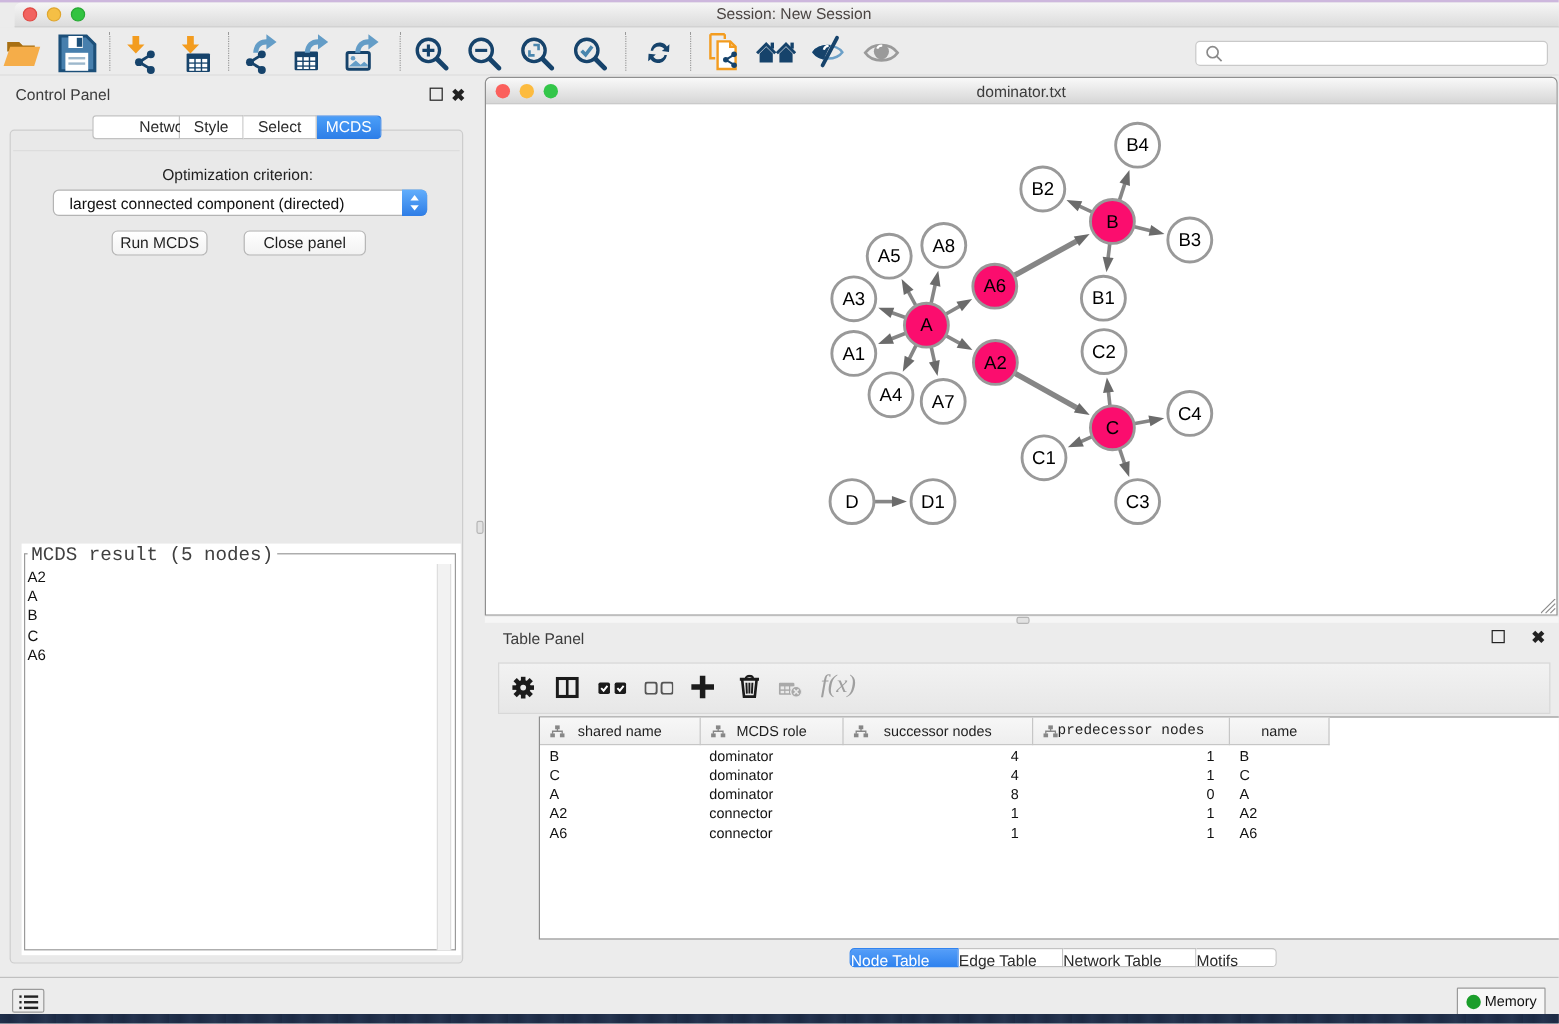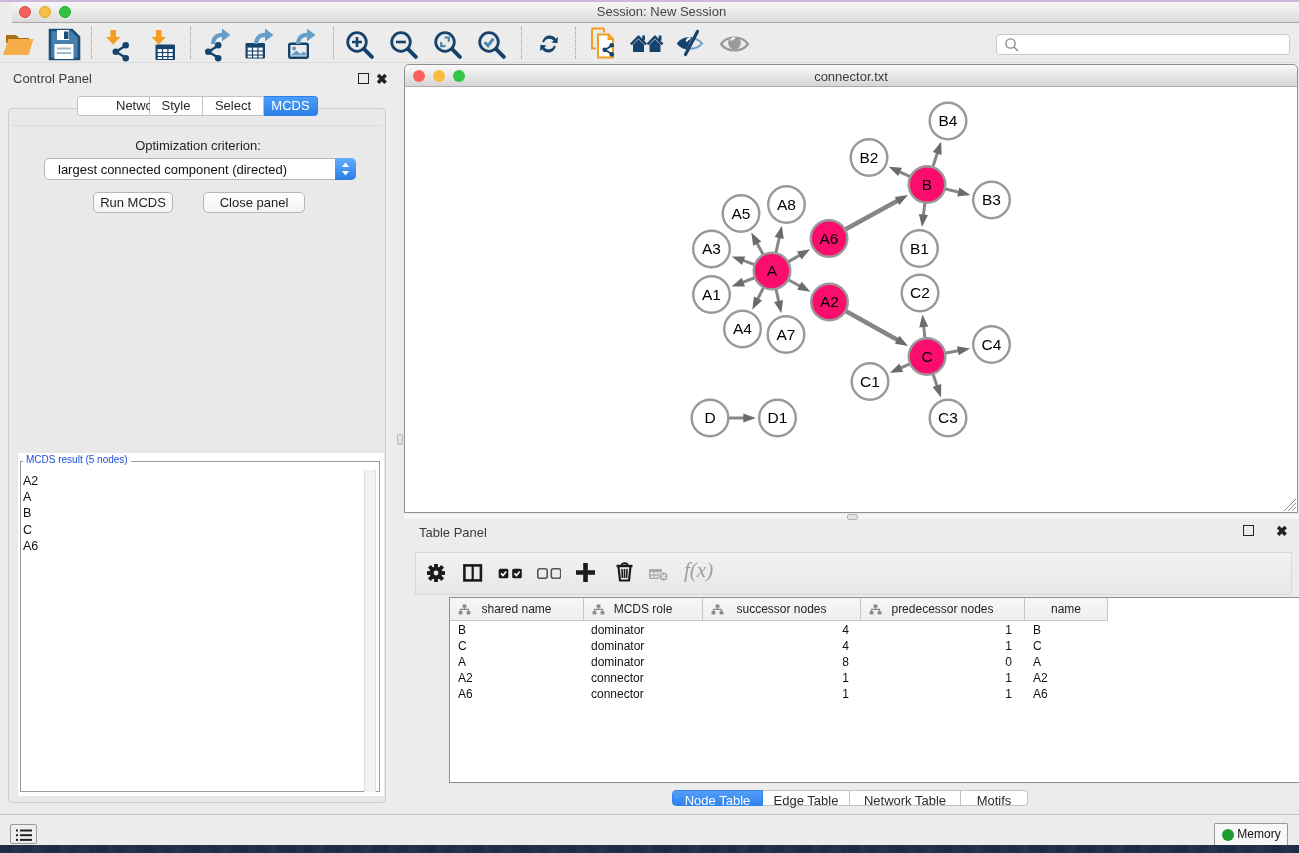"connector.txt" div.title { text: connector.txt -> dominator.txt }
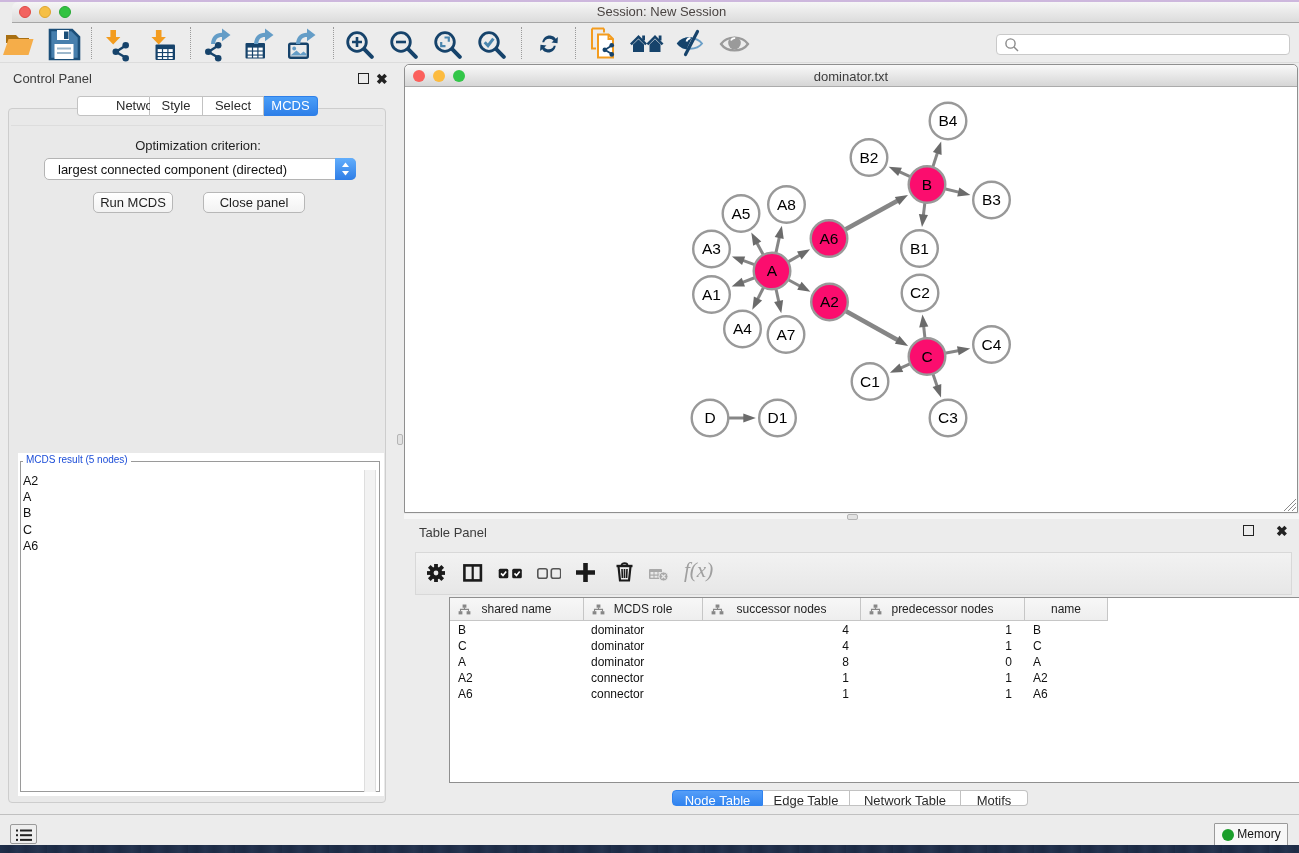"MCDS result (5 nodes)" #fs-label { color: #1d4ed8 -> #404040; font-family: none -> Liberation Mono, monospace; font-size: 10px -> 16px }
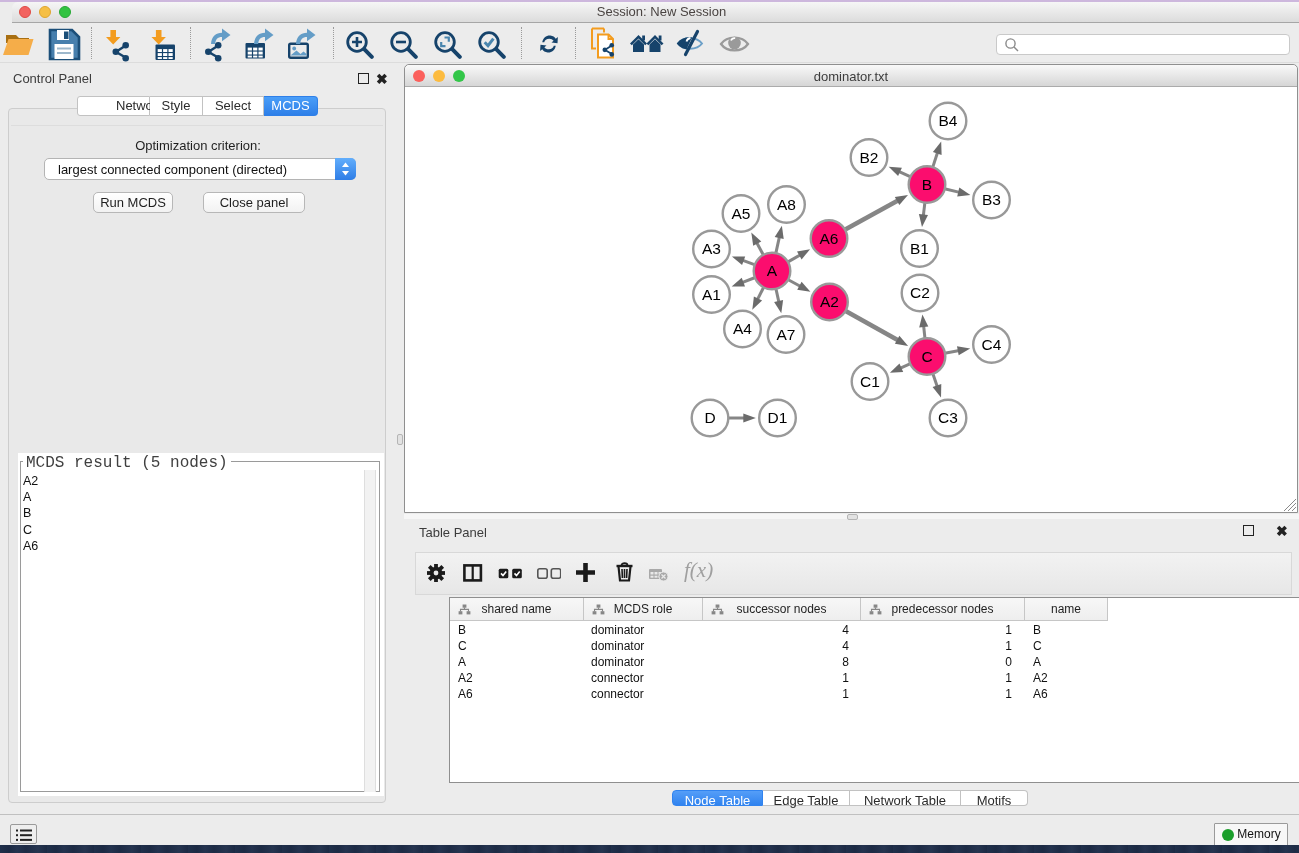"predecessor nodes" div.hcell { font-family: none -> Liberation Mono, monospace }
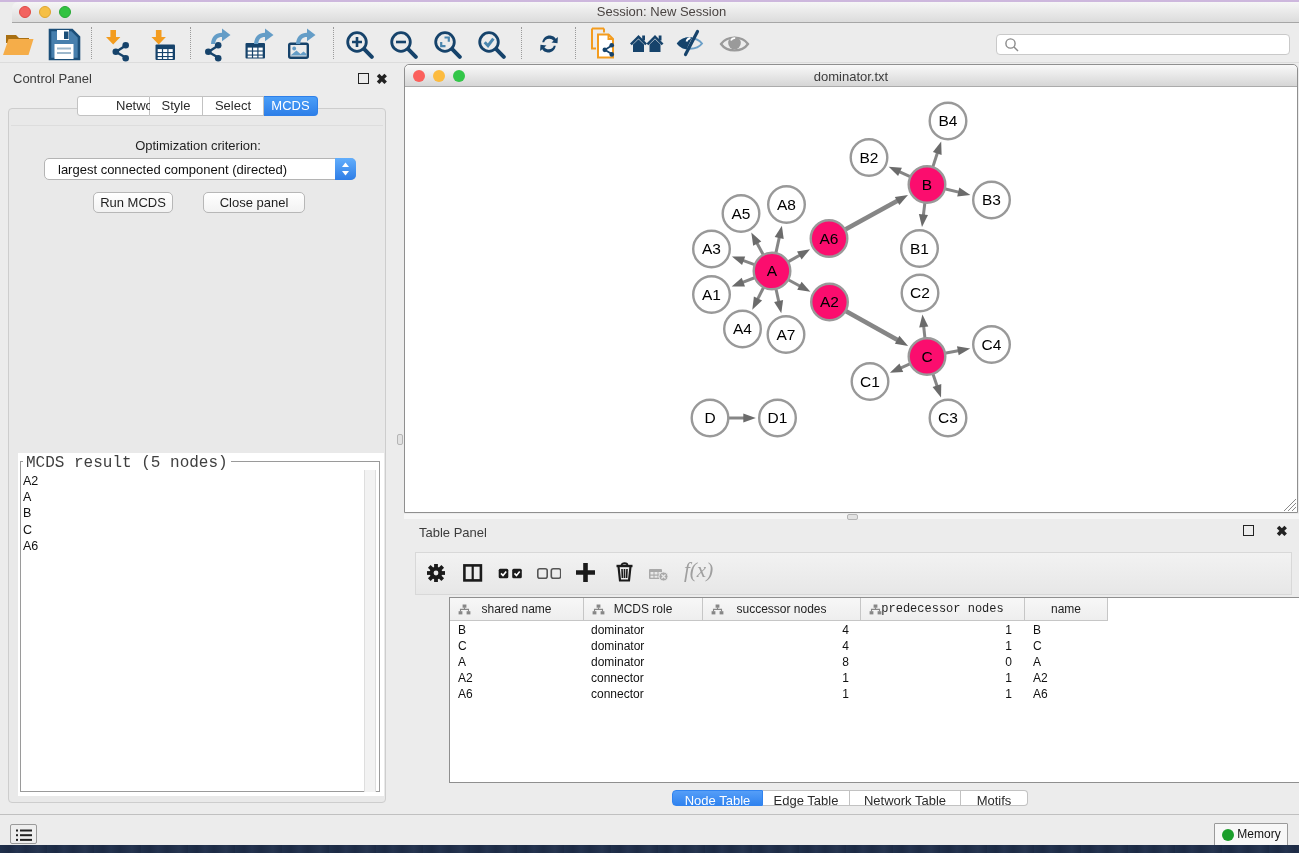"Node Table" .btab { margin-left: none -> 36px; text-align: center -> left }
